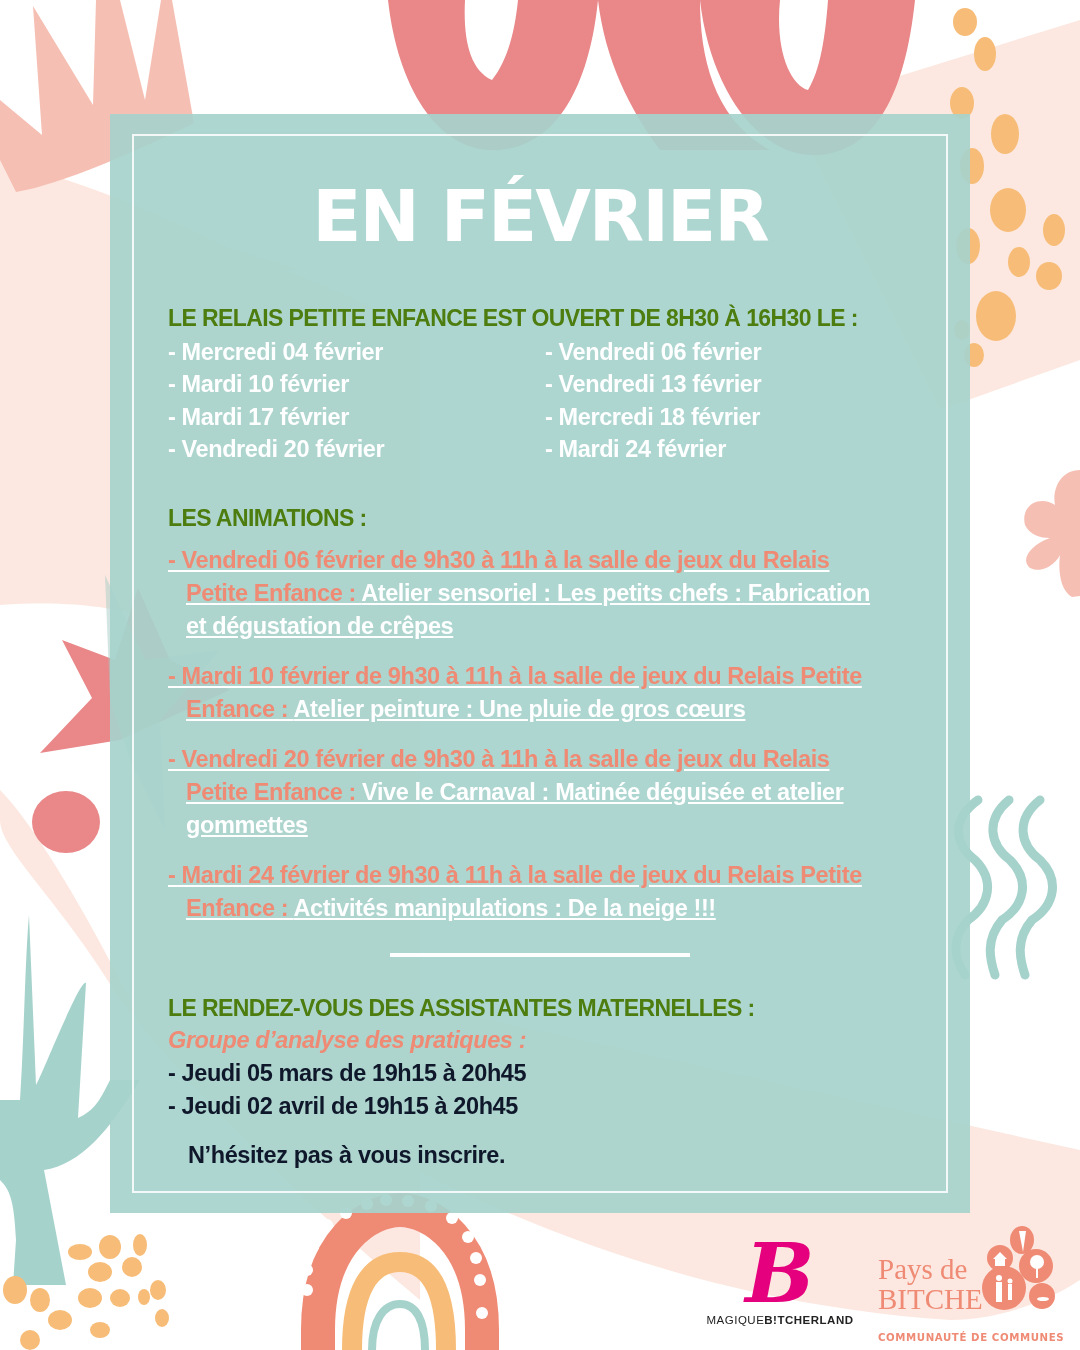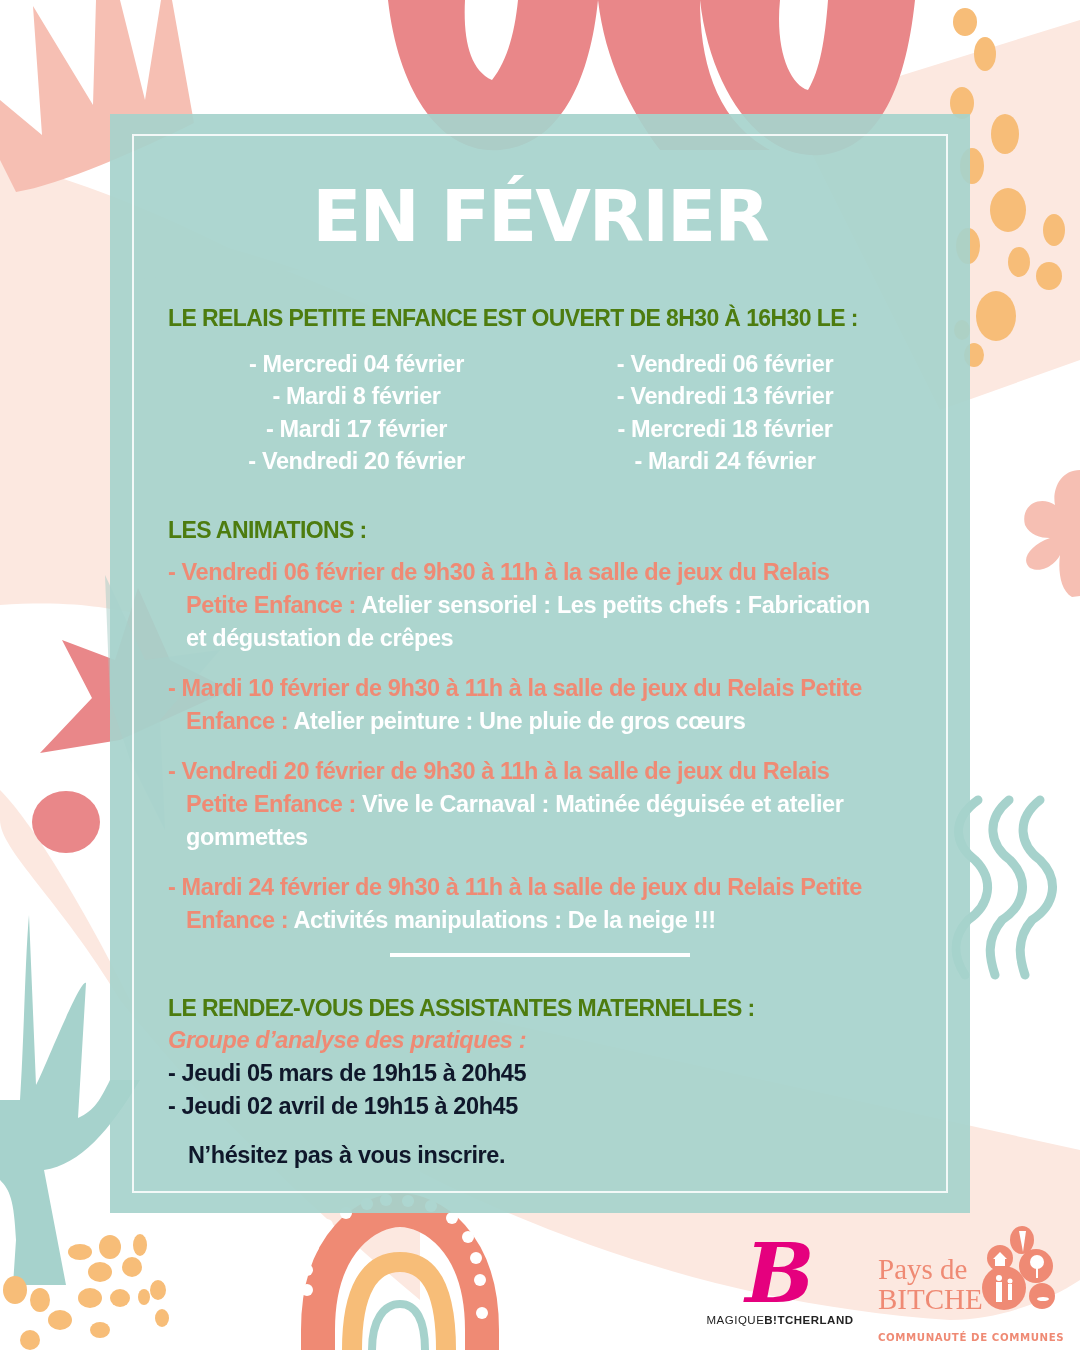"- Mercredi 04 février" .days { margin-top: 14px -> 2px; text-align: center -> none }
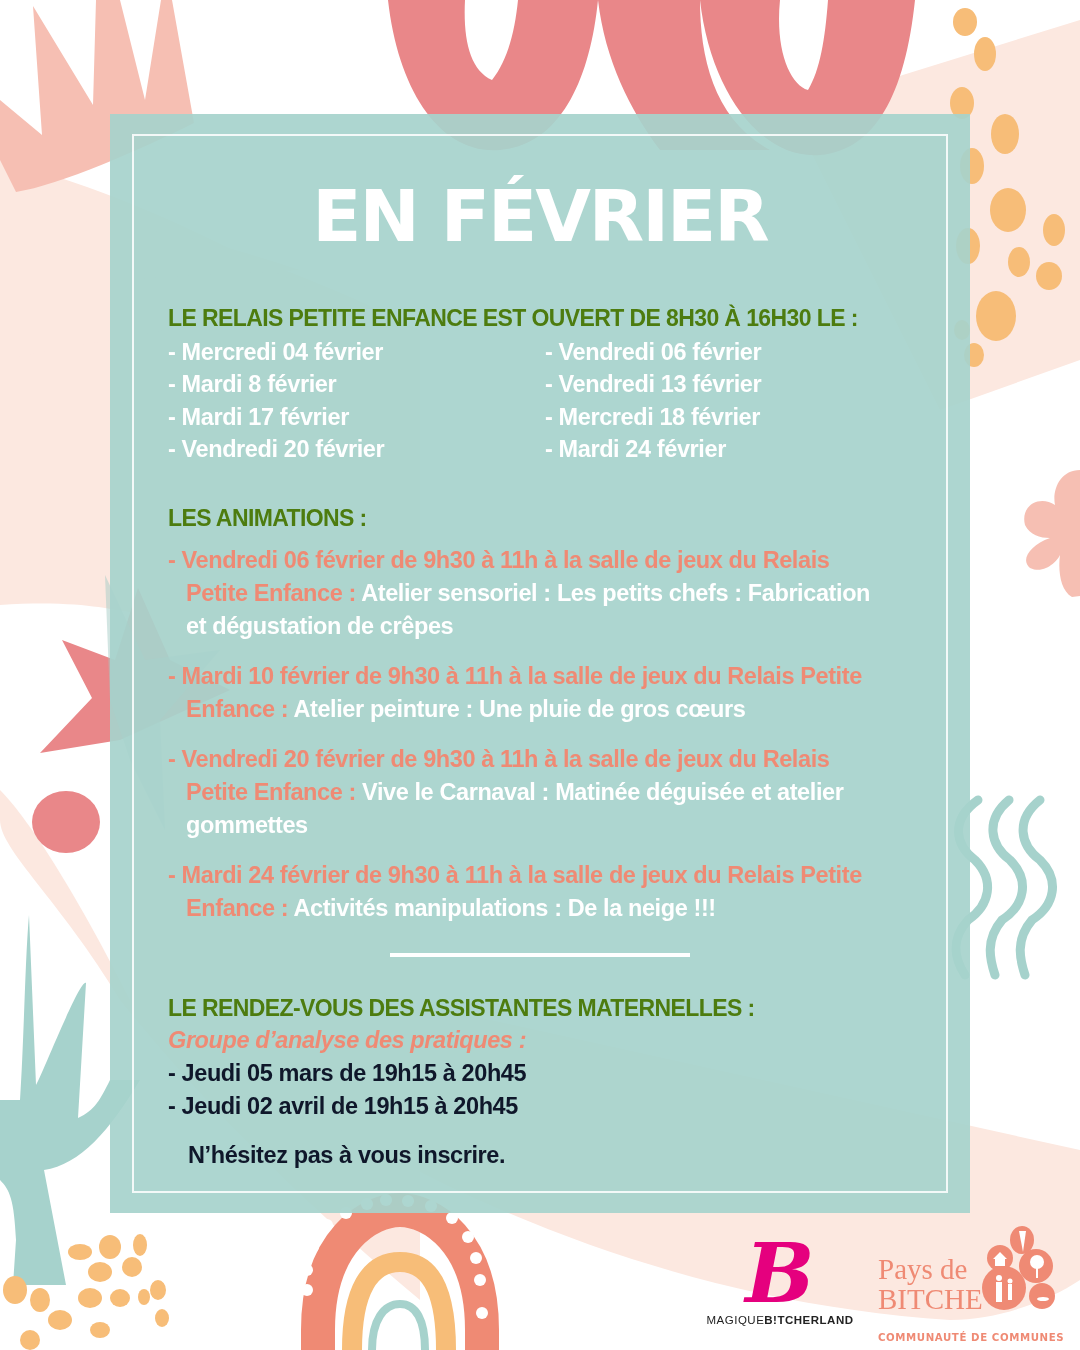"- Mardi 8 février" div.day { text: 8 -> 10 }
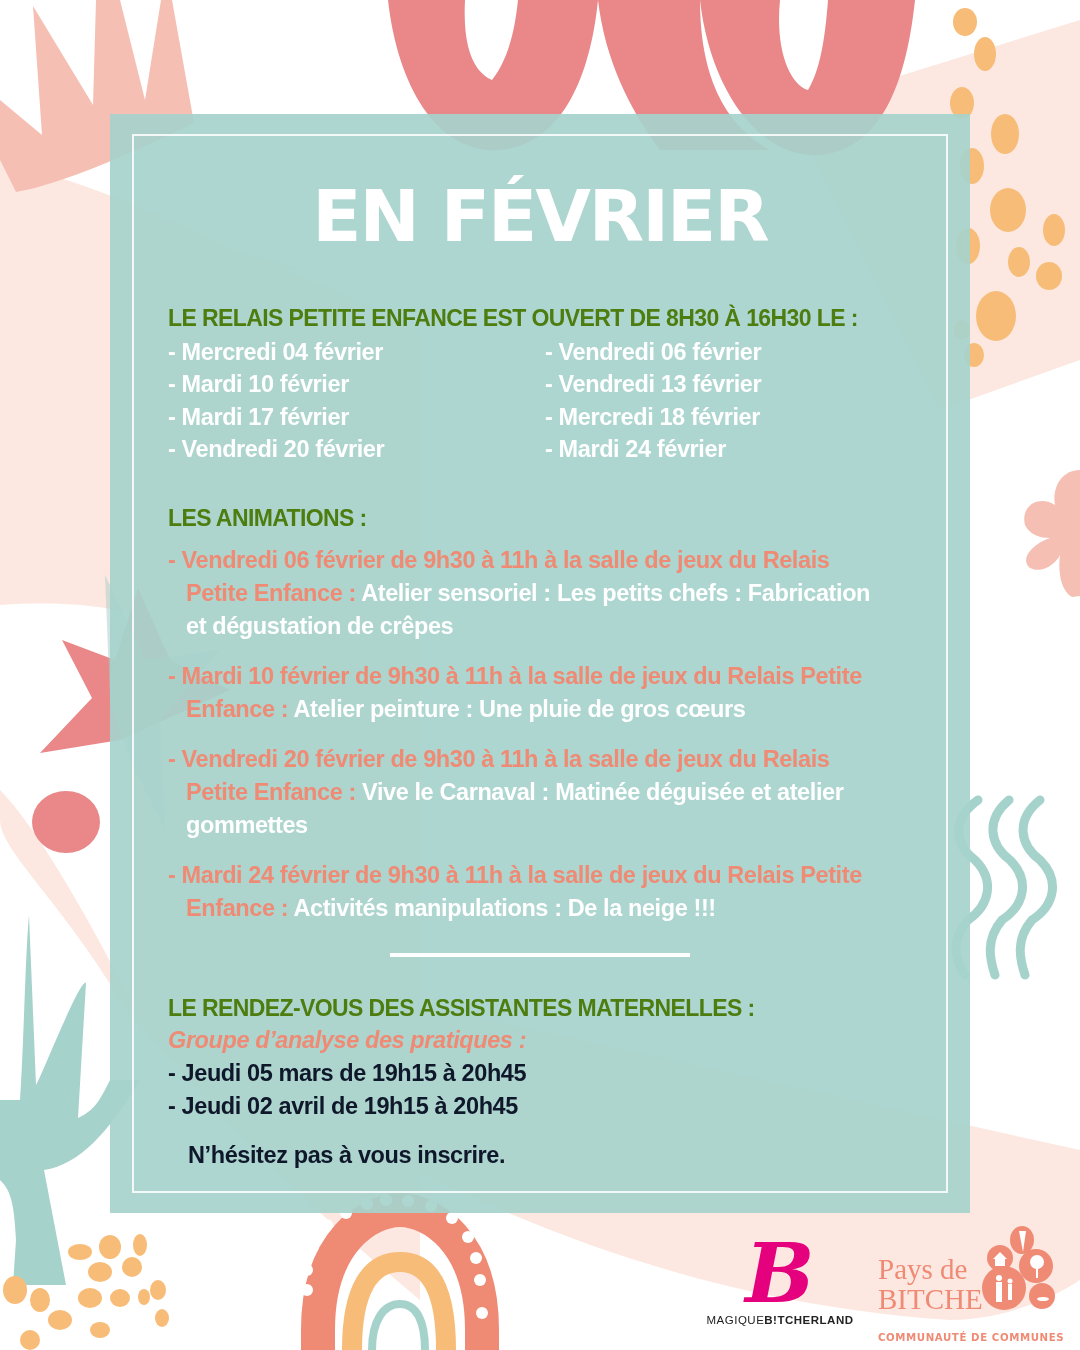"- Vendredi 06 février de" div { text-decoration: none -> underline }
